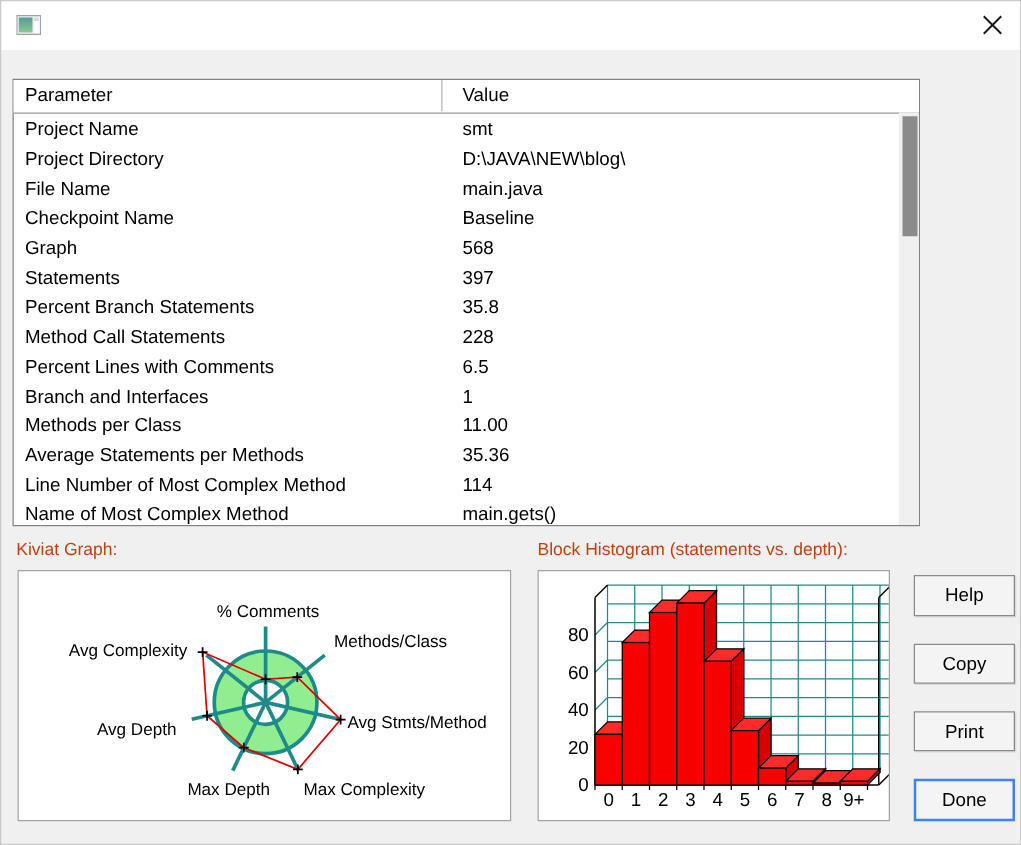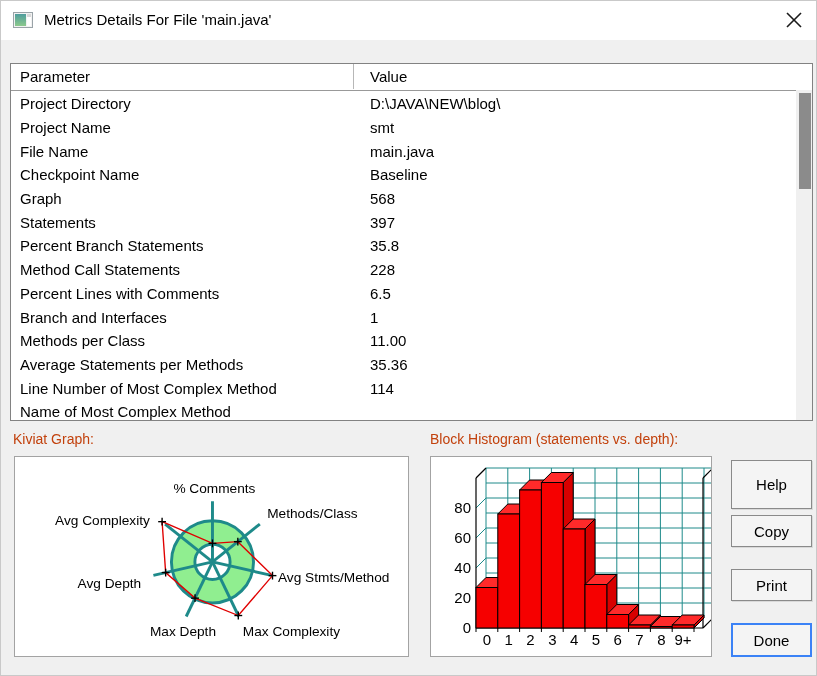"Metrics Details For File 'main.java'" span.win-title { html: <span>Metrics Details For File 'main.java'</span> -> none }
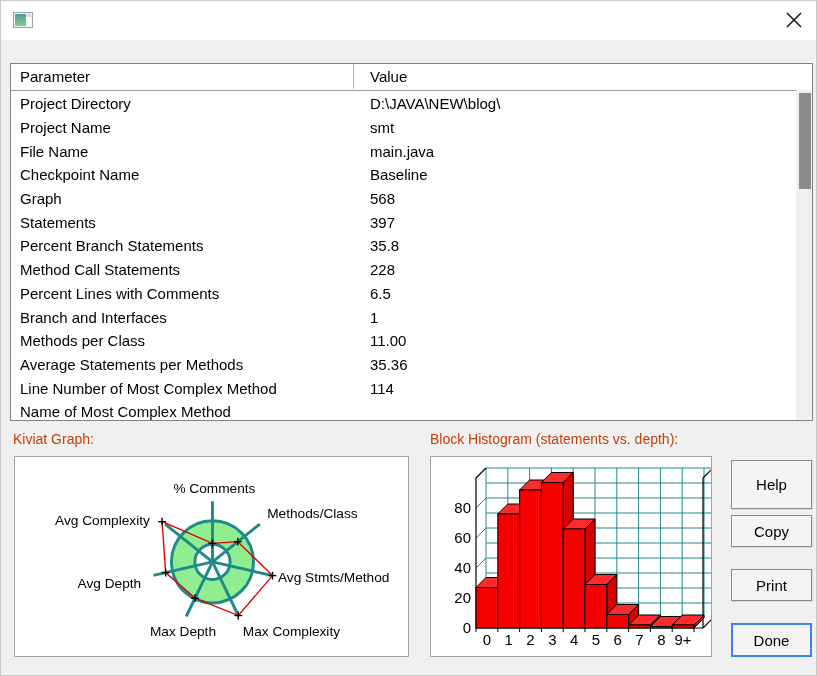"Parameter" .mtable { width: 803px -> 726px }
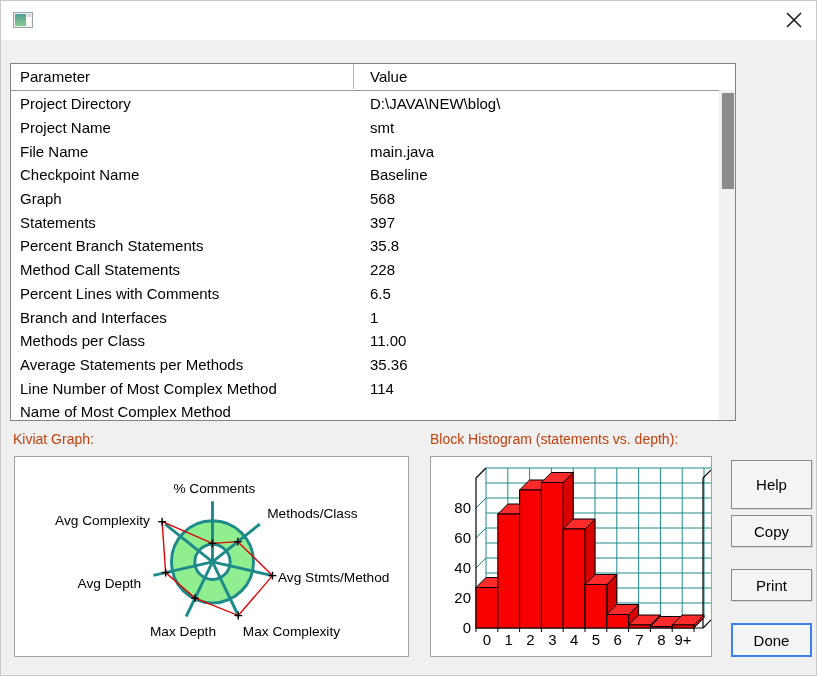"Project Directory" div.tr { order: before "Project Name" -> after "Project Name" }
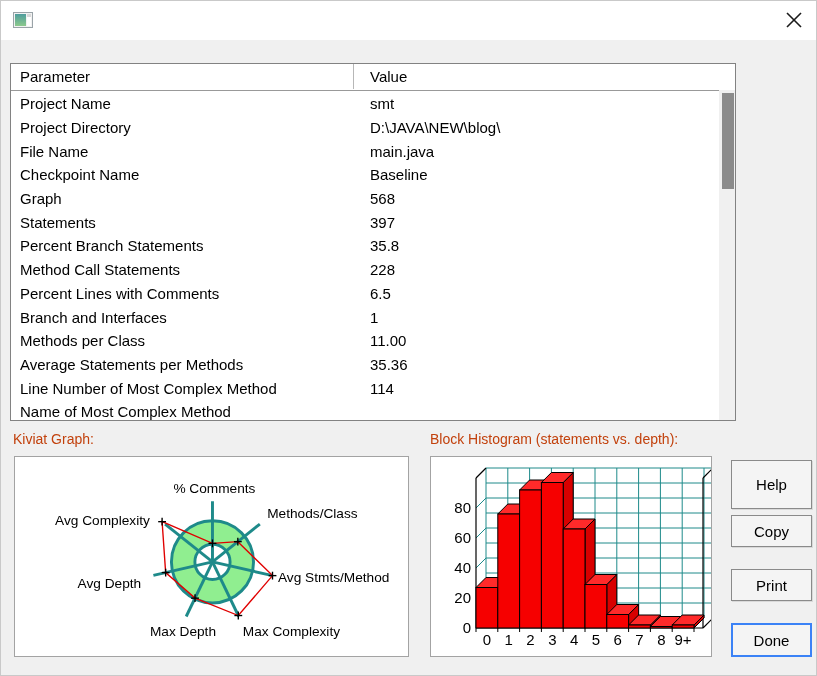"main.gets()" div.td-value { html: none -> <div>main.gets()</div> }
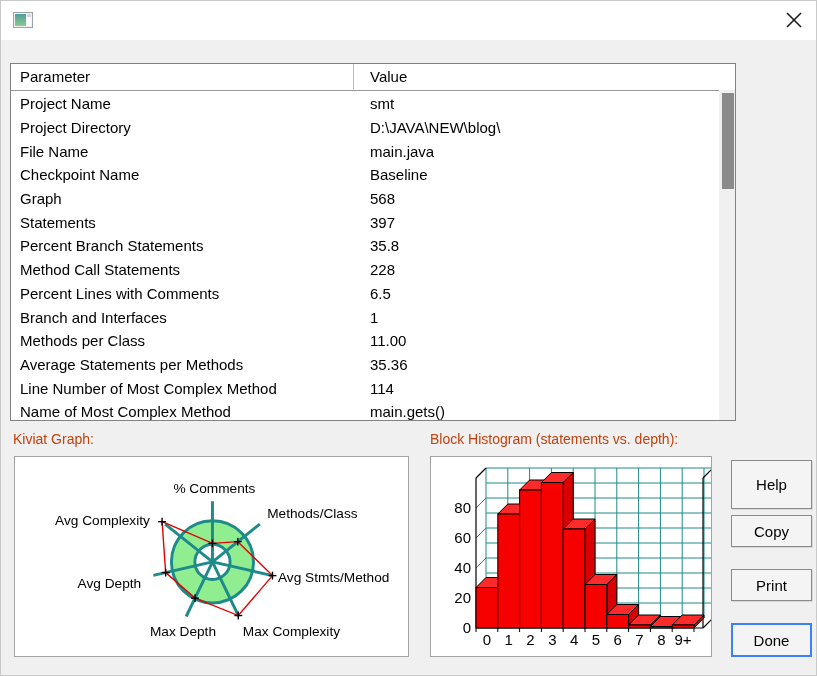"Help" .btn-help { height: 49px -> 33px }
